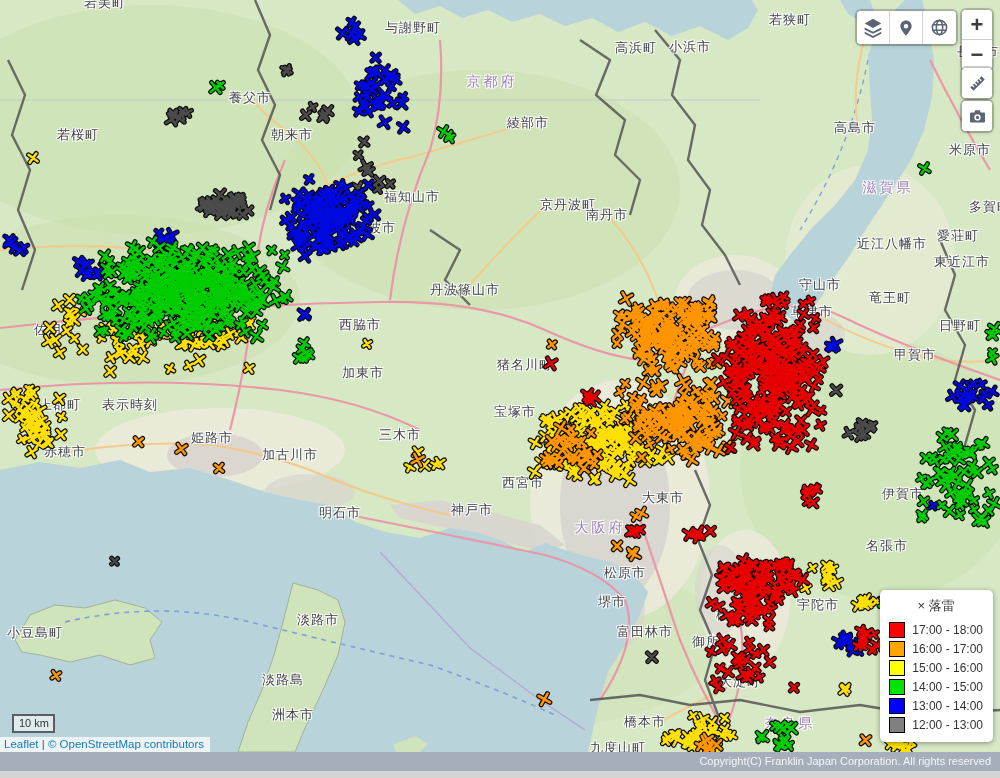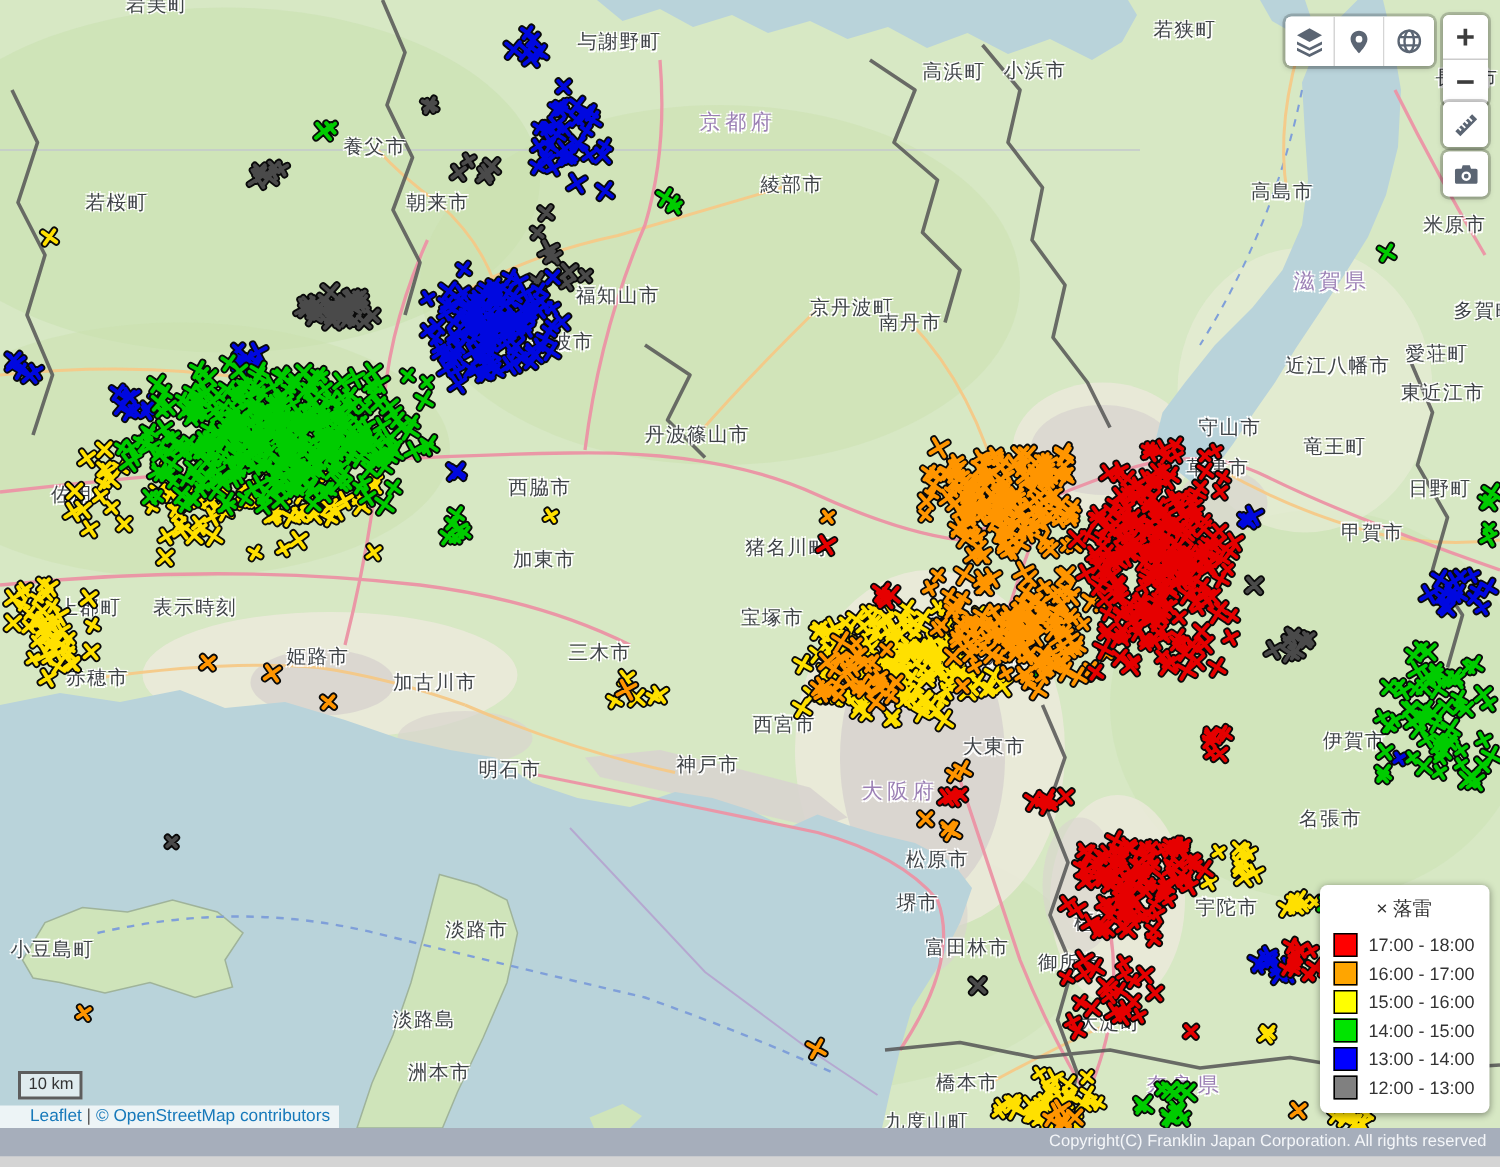"Leaflet | © OpenStreetMap contributors" #attribution { padding: 1px 6px 2px 20px -> 1px 6px 2px 4px }
